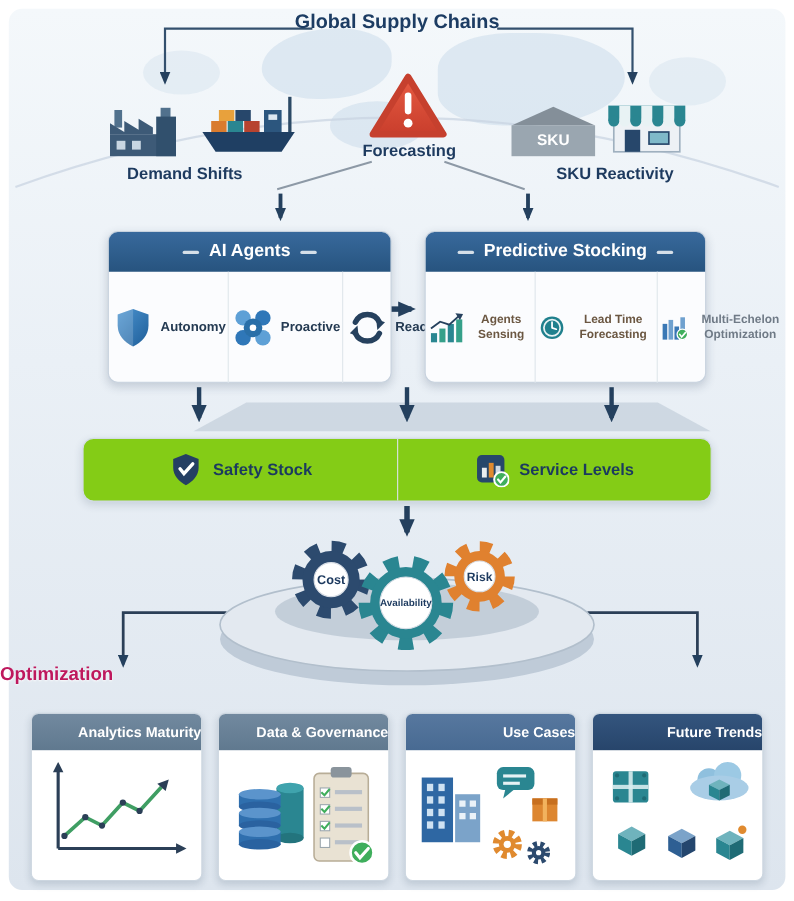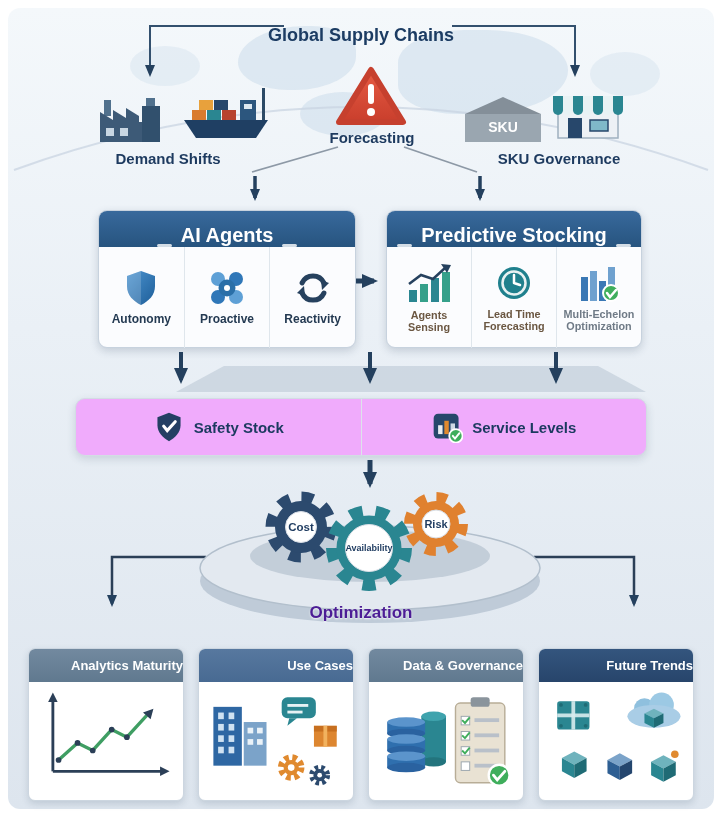"Global Supply Chains" .page-title { top: 25px -> 9px }
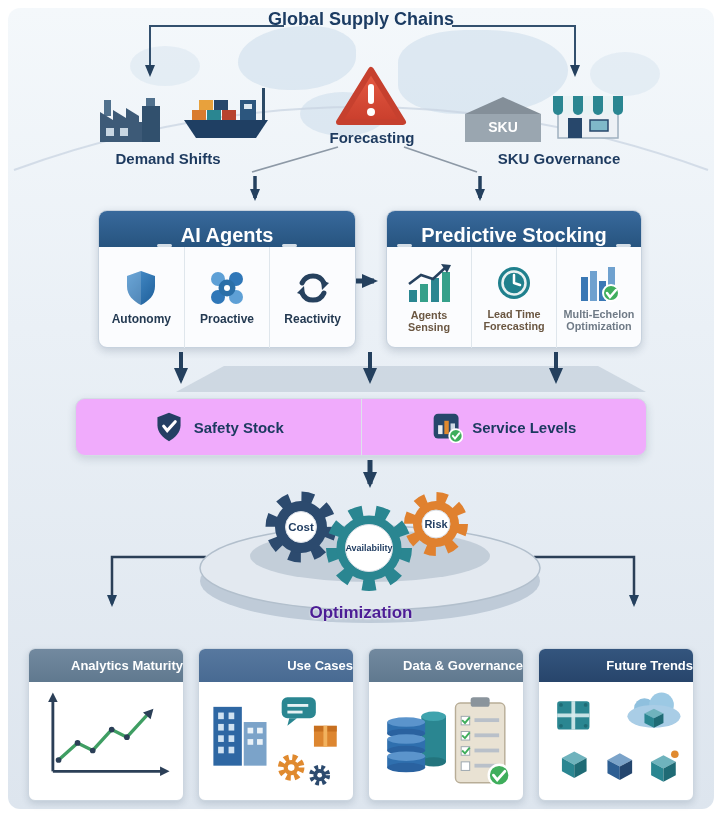"SKU Governance" div.toplabel { text: Governance -> Reactivity }
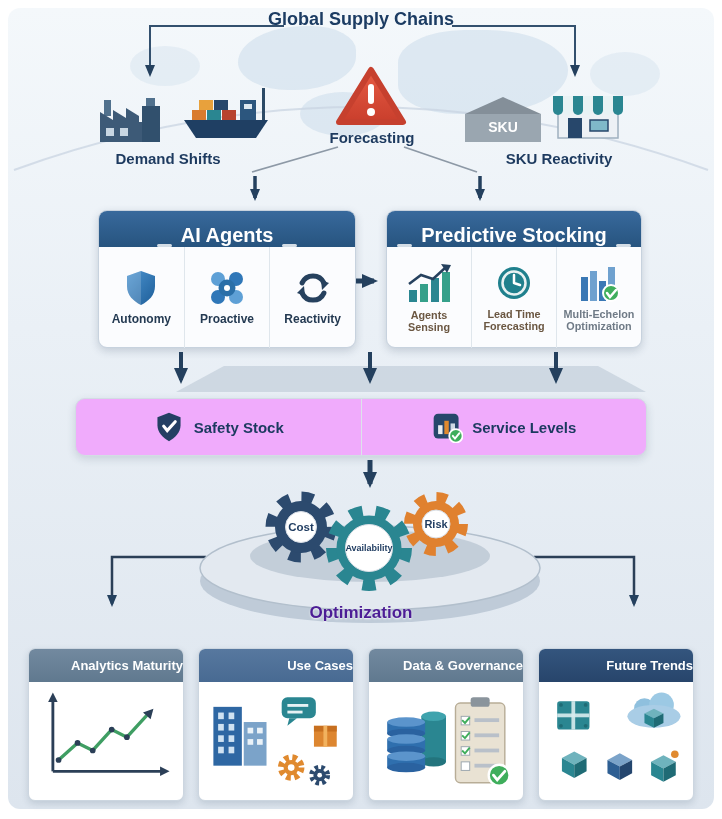"AI Agents" .box-header { align-items: flex-end -> center; font-size: 20px -> 16px }
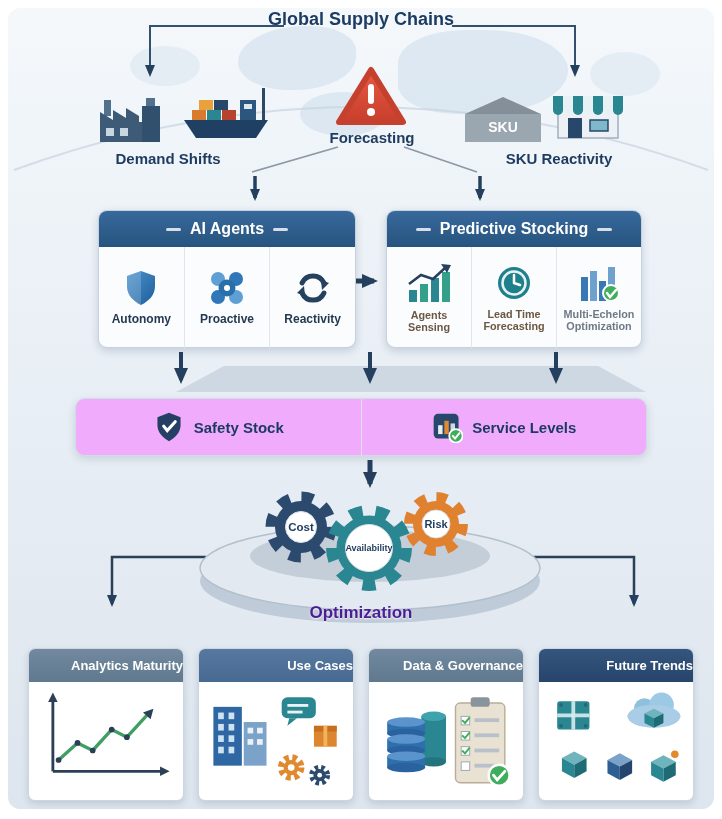"Autonomy" .cell { flex-direction: column -> row }
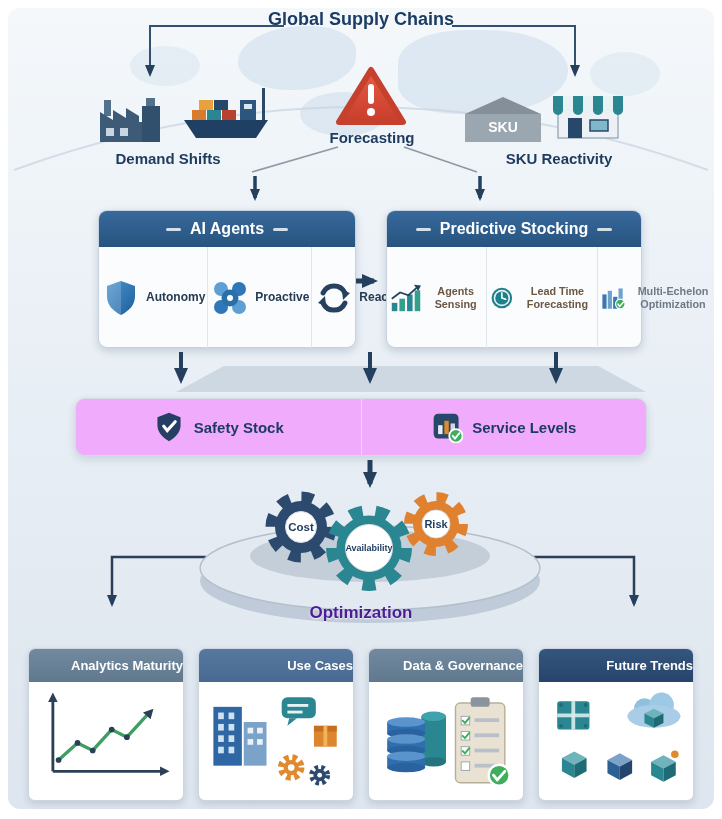"Safety Stock" .metricbar { background: #f0abfc -> #84cc16 }
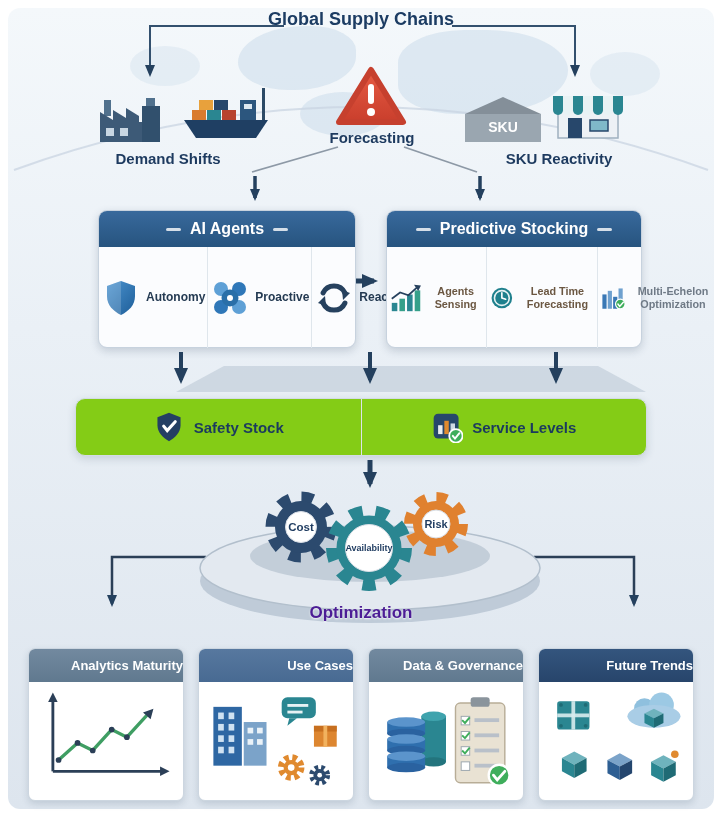"Optimization" .opt-label { color: #4c1d95 -> #be185d; text-align: center -> left }
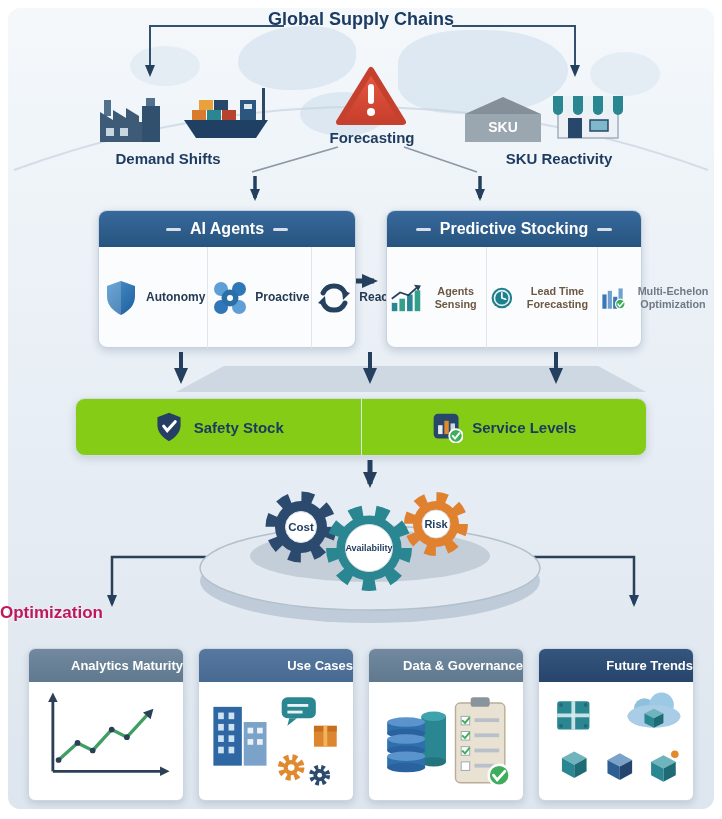"Use Cases" div.panel { order: before "Data & Governance" -> after "Data & Governance" }
